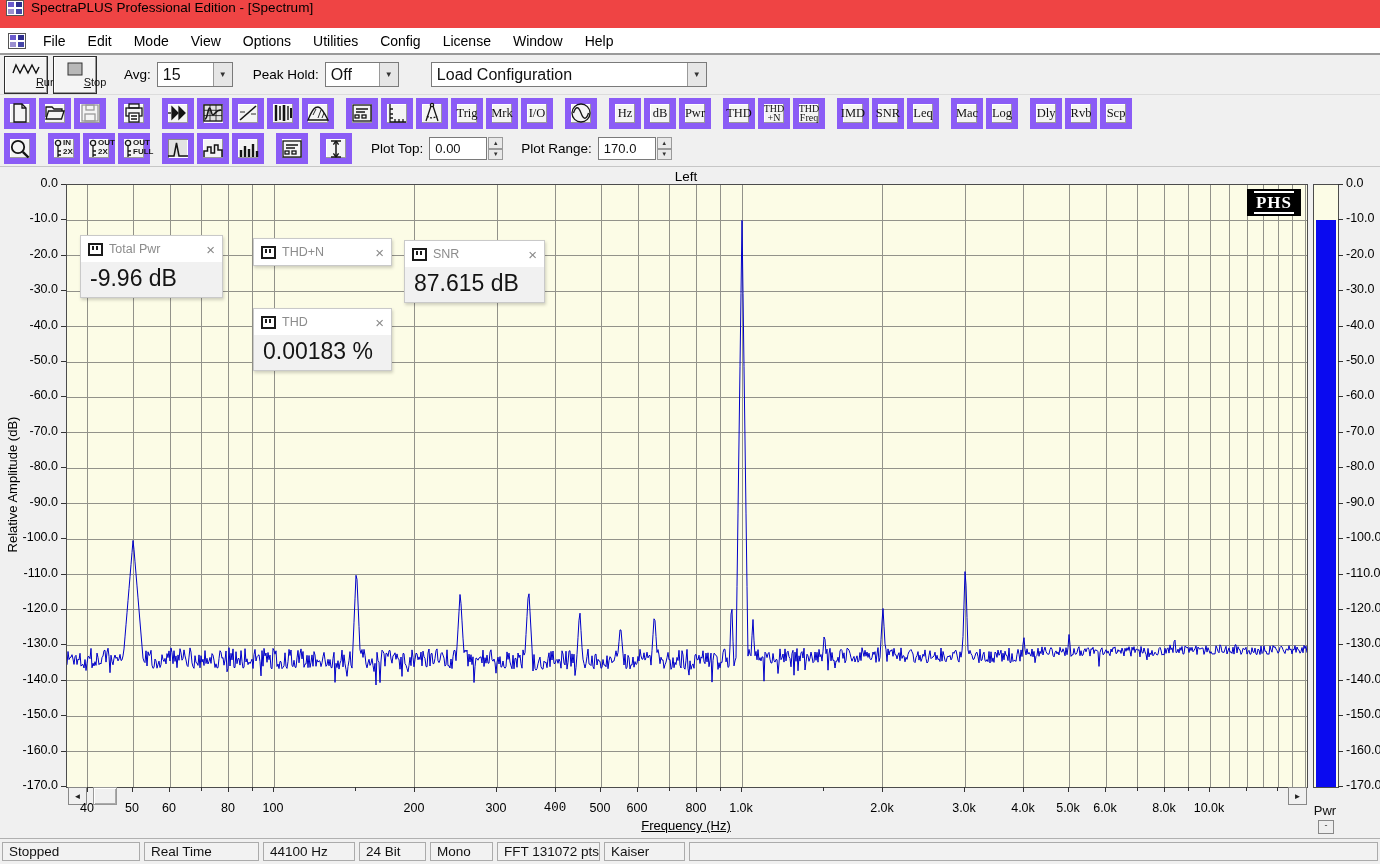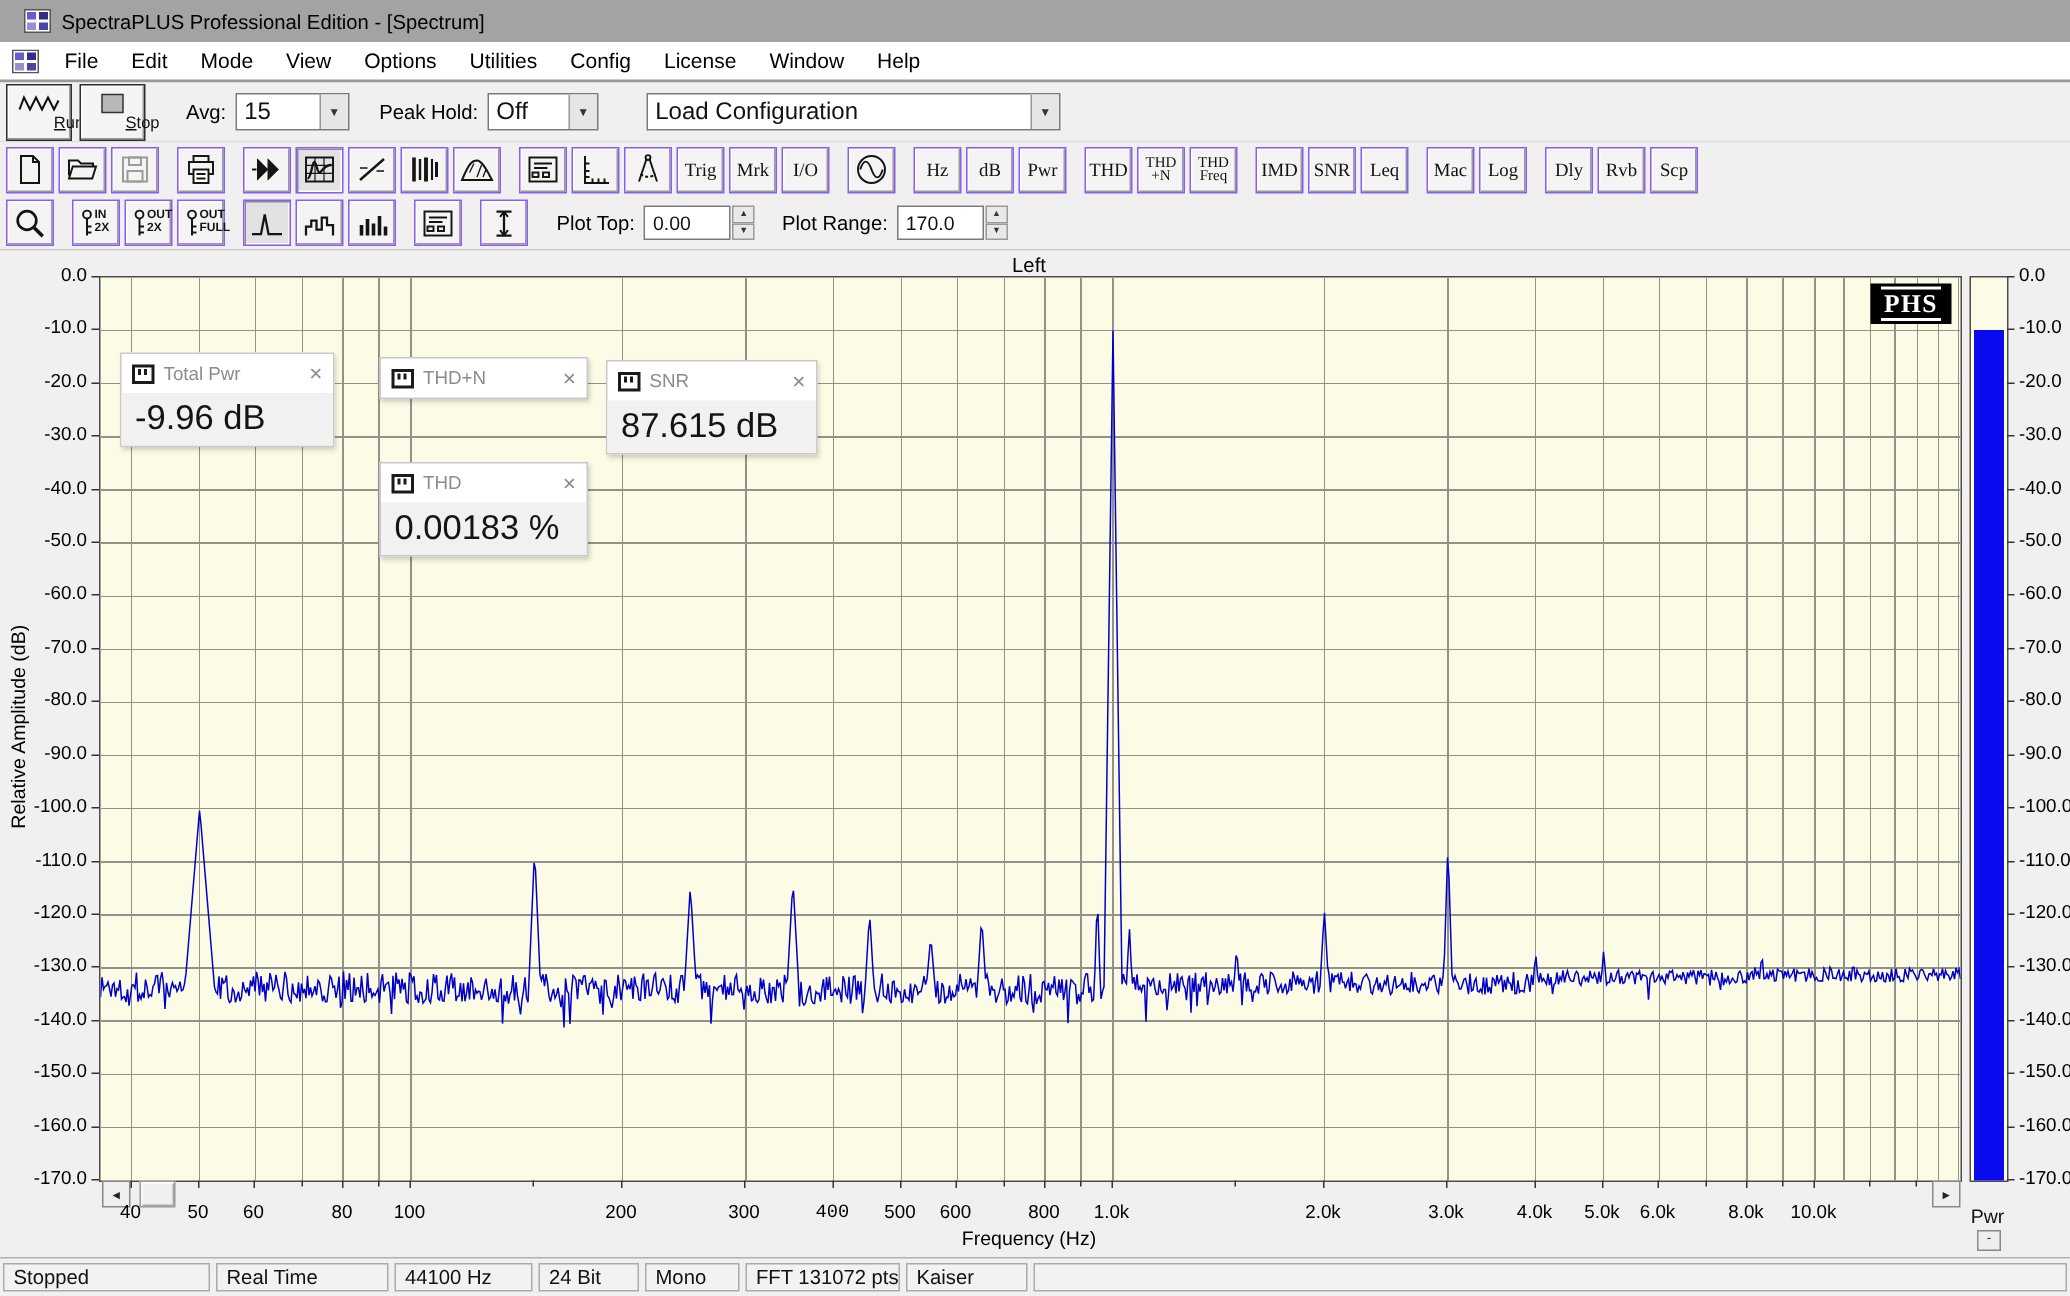"SpectraPLUS Professional Edition -" #titlebar { align-items: center -> none; background: #a3a3a3 -> #ef4444; padding-left: 16px -> 6px }
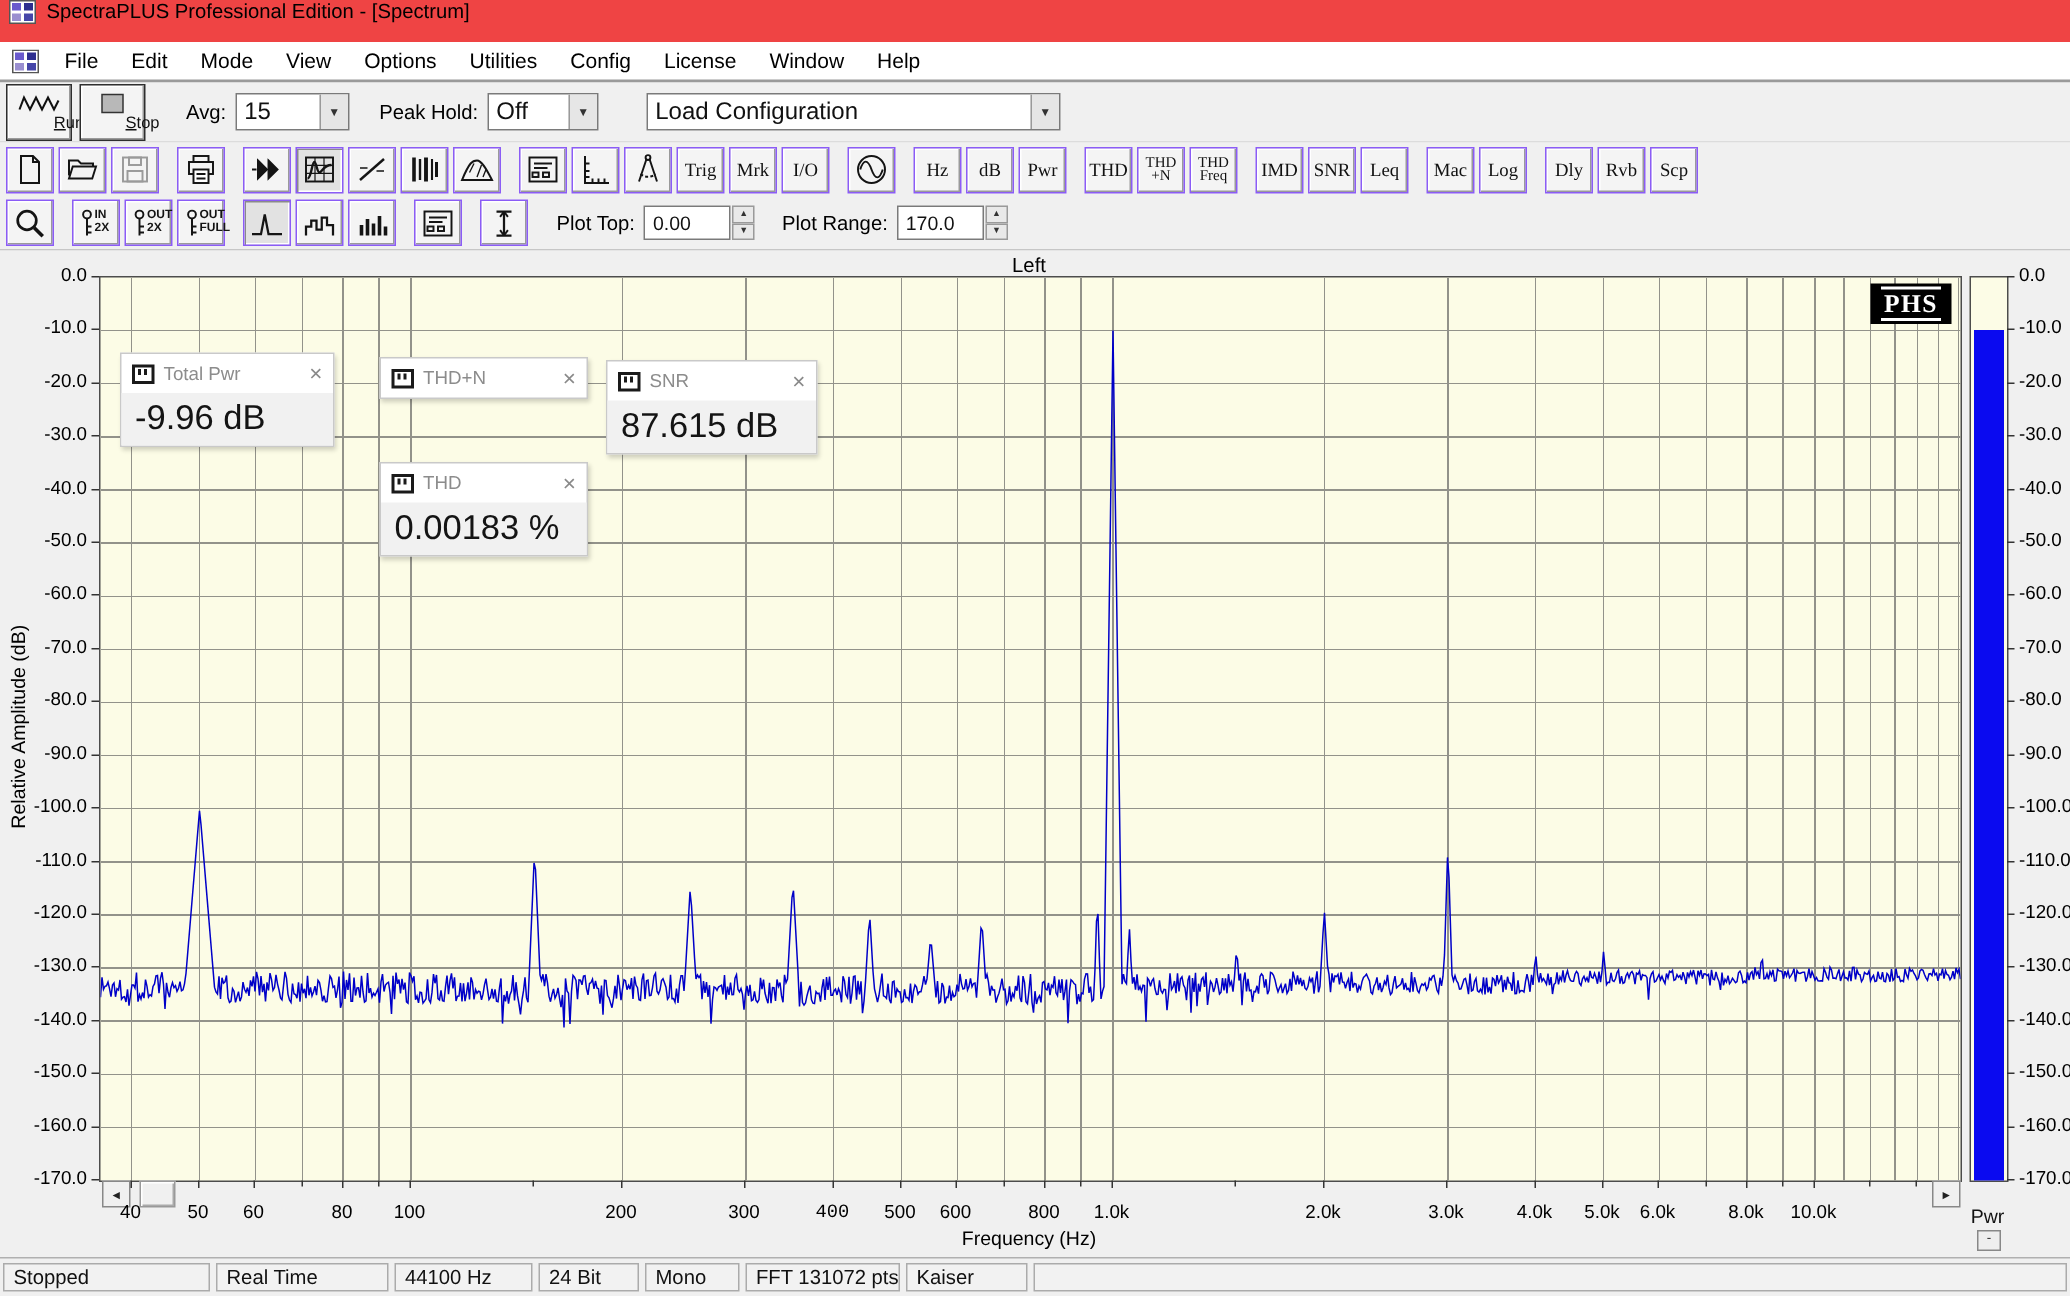"Trig" .tbtn { border: 1px solid #8b5cf6 -> 6px solid #8b5cf6 }
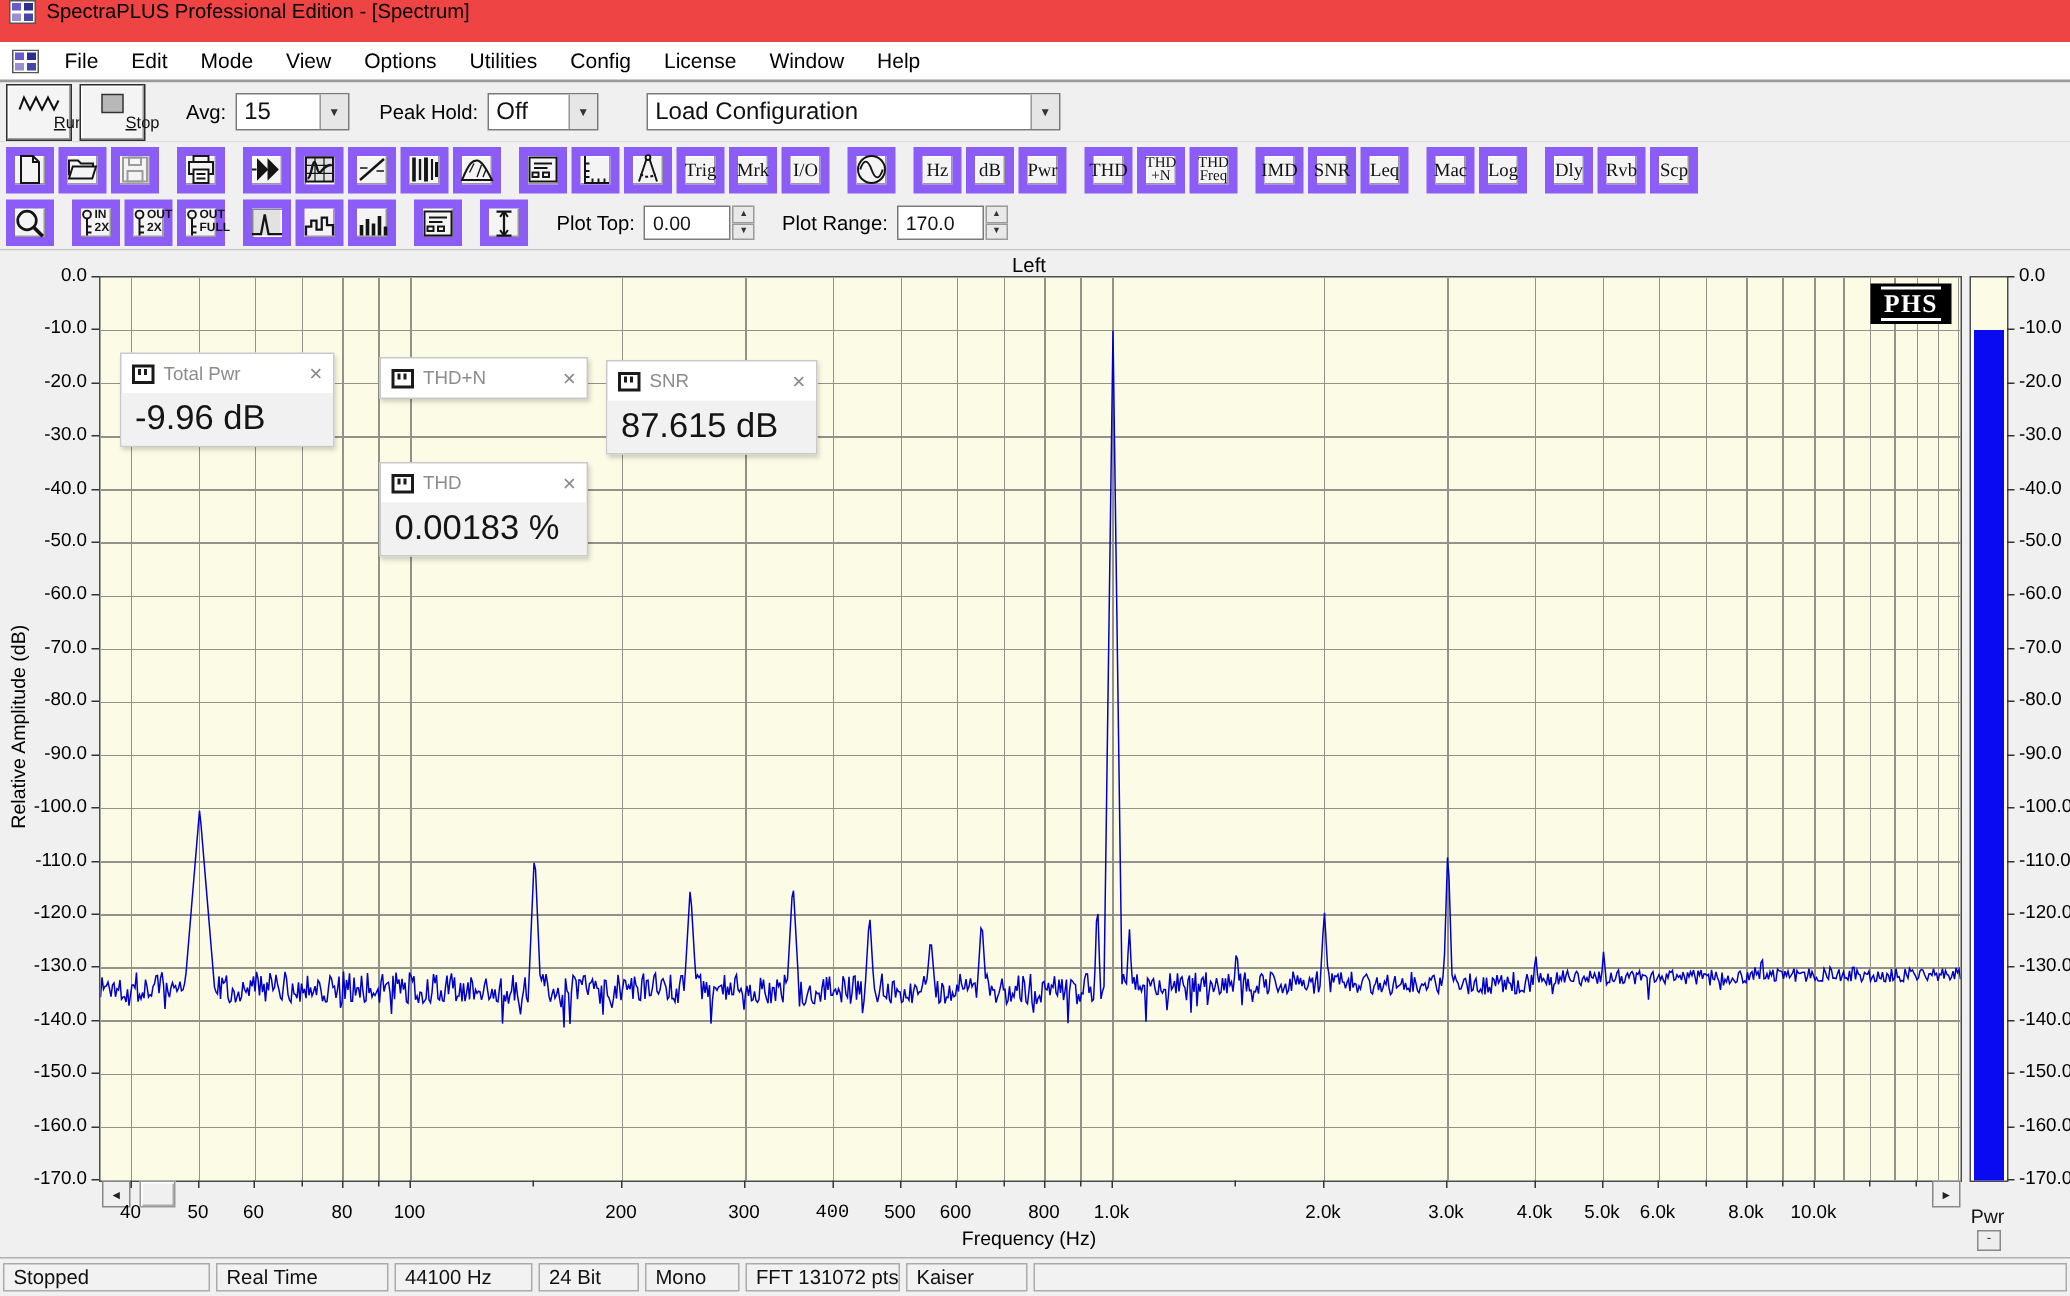"Frequency (Hz)" #xlabel { text-decoration: none -> underline }
